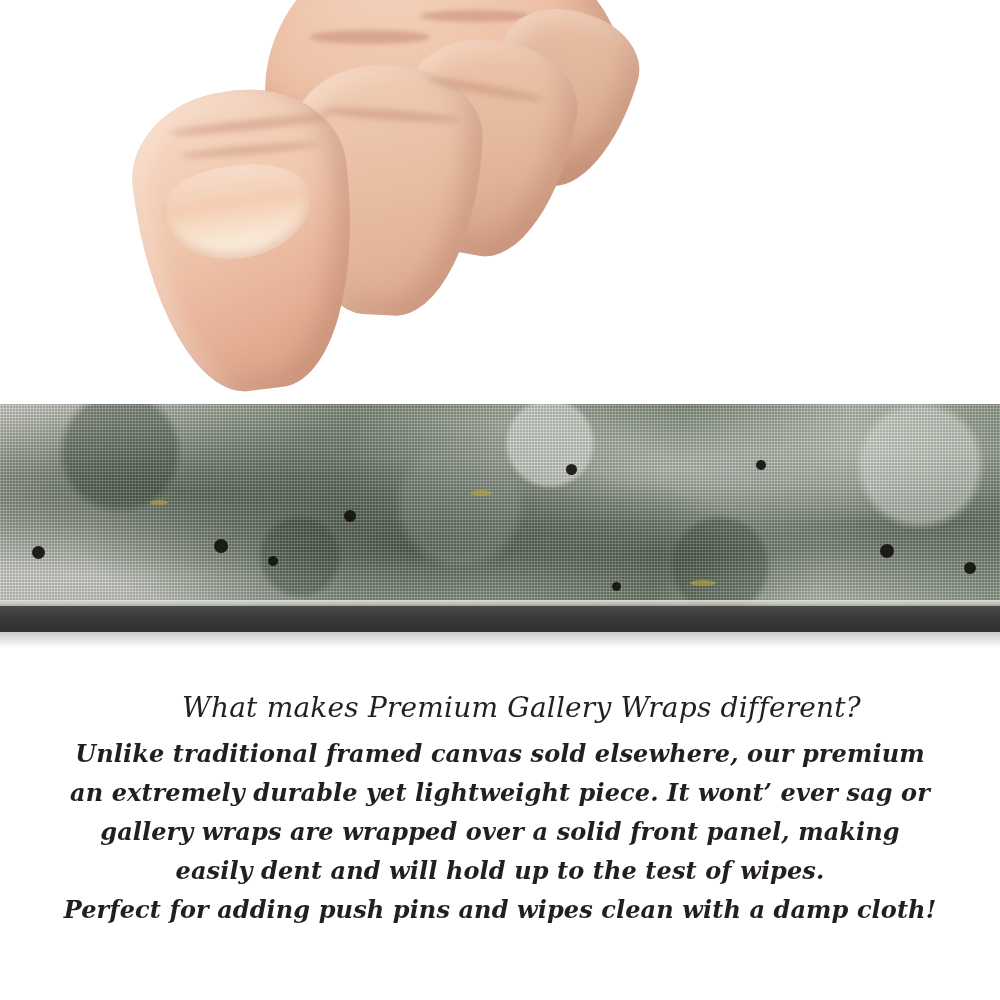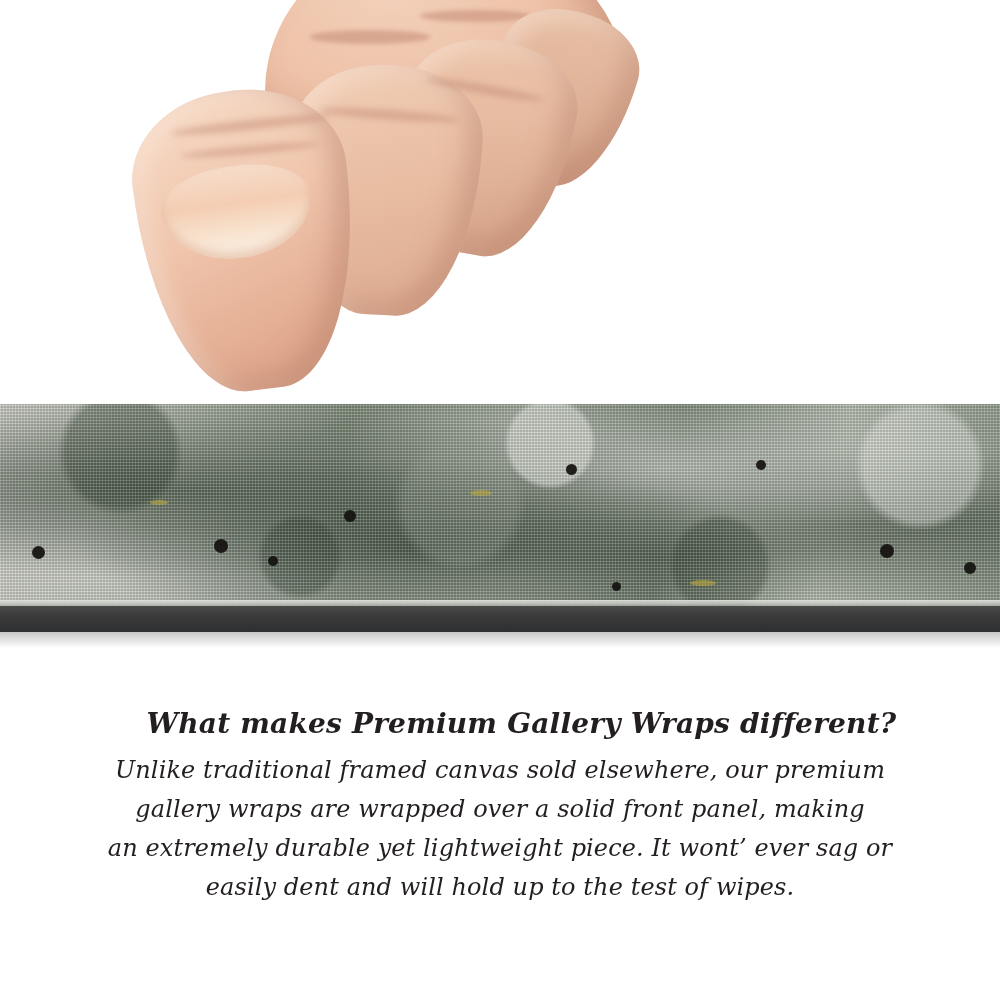"What makes Premium Gallery Wraps" .caption-heading { font-weight: 700 -> 400; margin: 16px 0 10px 0 -> 0 0 10px 0 }
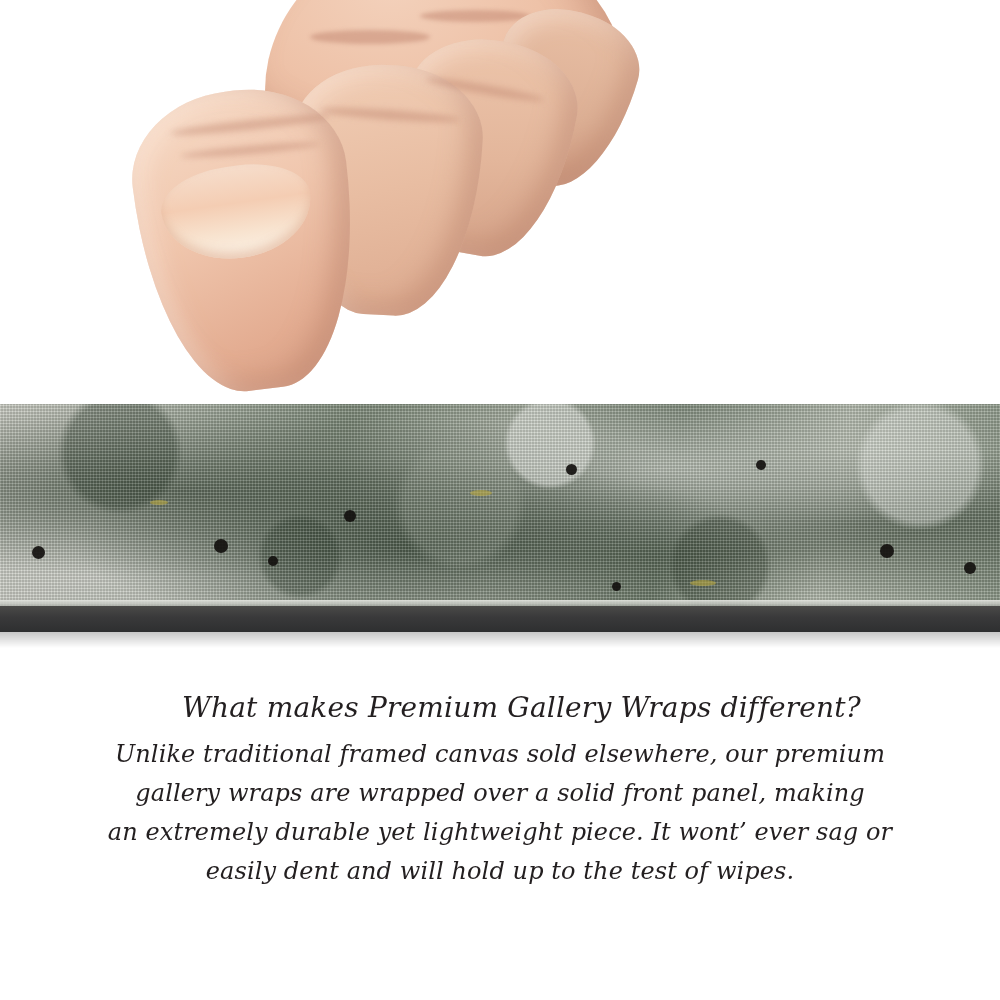"Unlike traditional framed canvas sold" .caption-line { font-weight: 400 -> 700 }
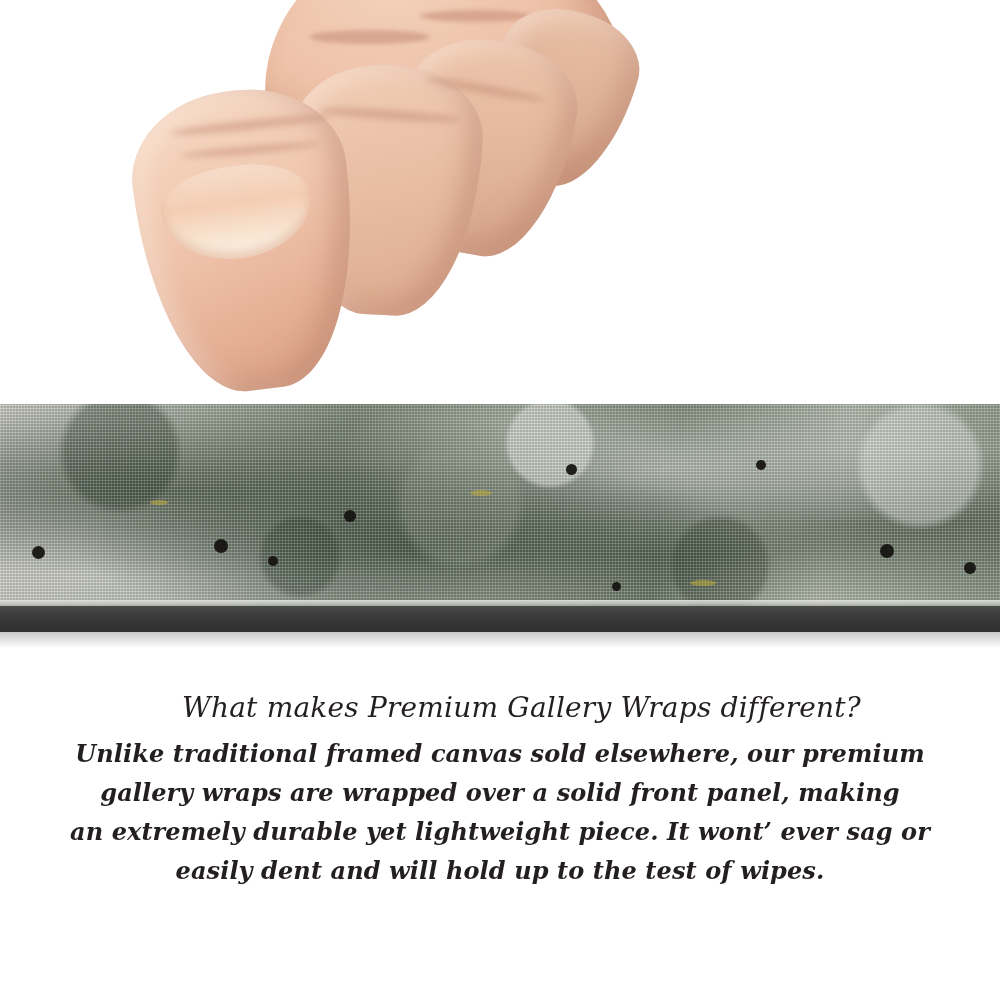"gallery wraps are wrapped over" p.caption-line { order: before "an extremely durable yet lightweight" -> after "an extremely durable yet lightweight" }
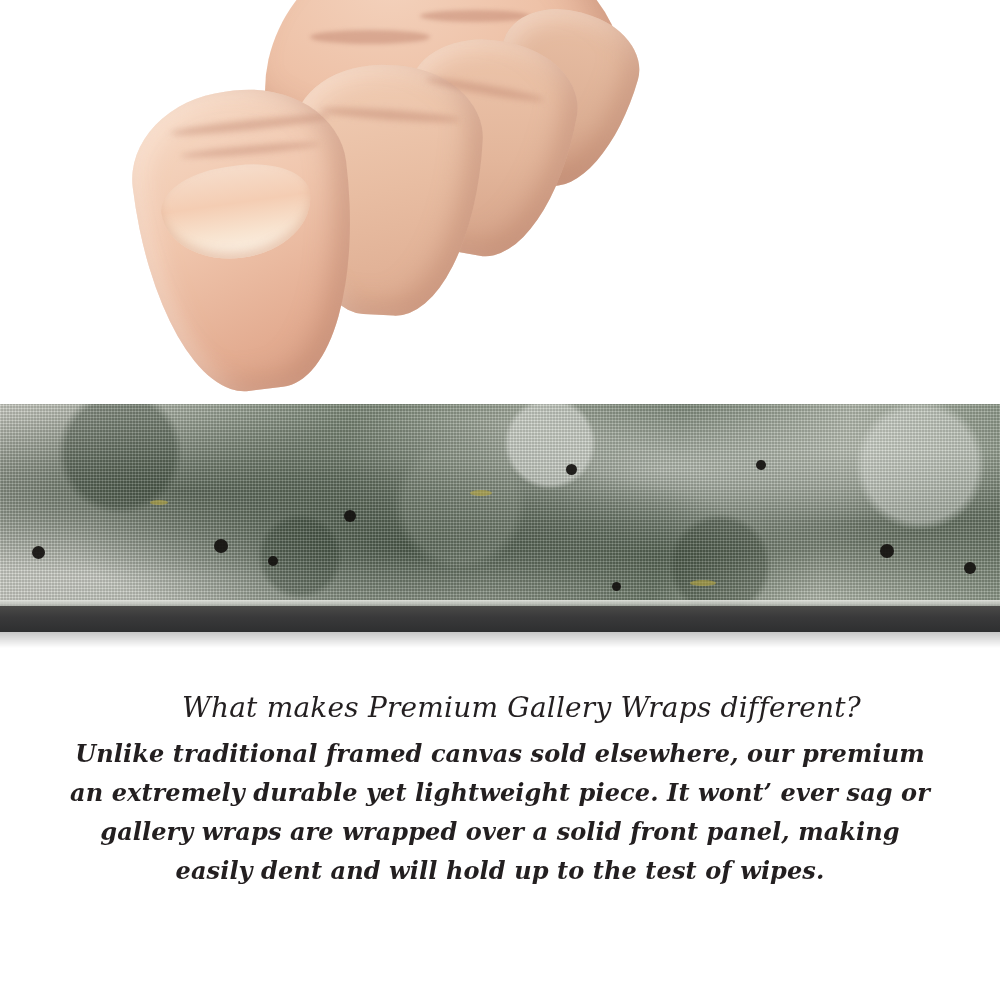"Perfect for adding push pins" p.caption-line { html: none -> <p>Perfect for adding push pins and wipes clean with a damp cloth!</p> }
